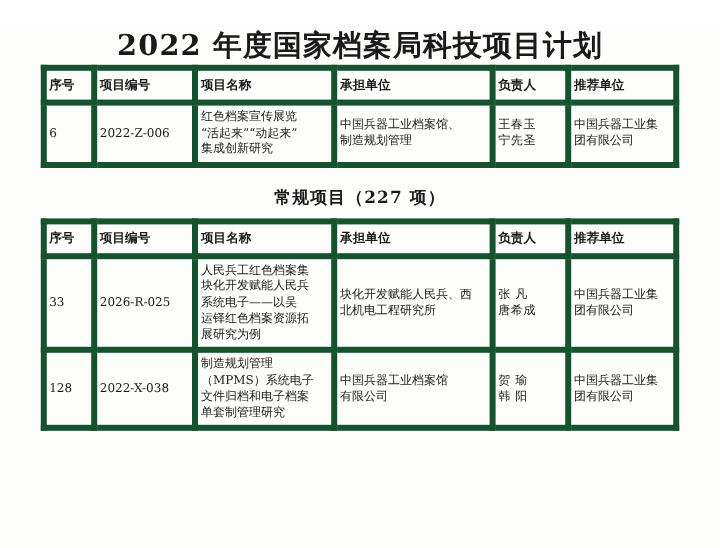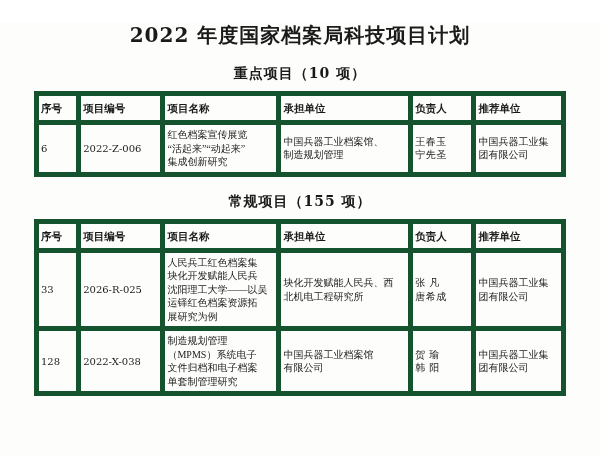"2022 年度国家档案局科技项目计划" .doc-title { font-size: 20px -> 24px }
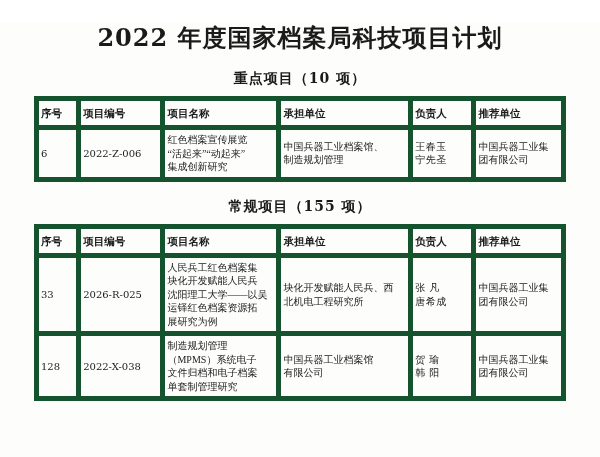"重点项目（10 项）" div.section-heading { html: <div>重点项目（10 项）</div> -> none }
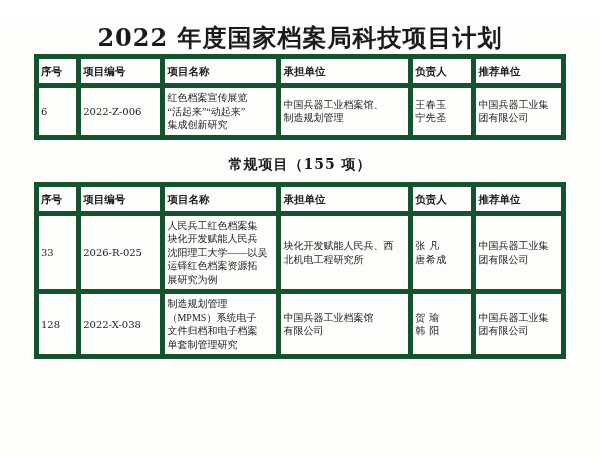"红色档案宣传展览" td.cell-name { font-family: Liberation Serif, serif -> none }
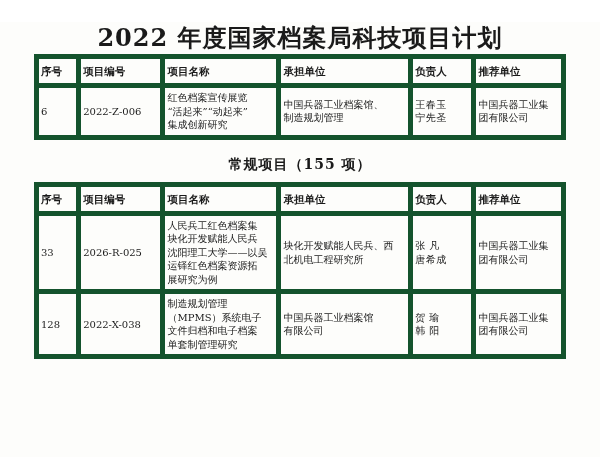"常规项目（155 项）" div.section-heading { text: 155 -> 227 }
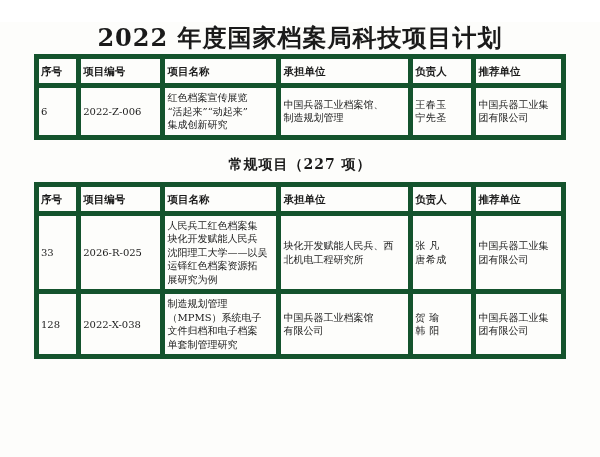"人民兵工红色档案集" td.cell-name { text: 沈阳理工大学 -> 系统电子 }
